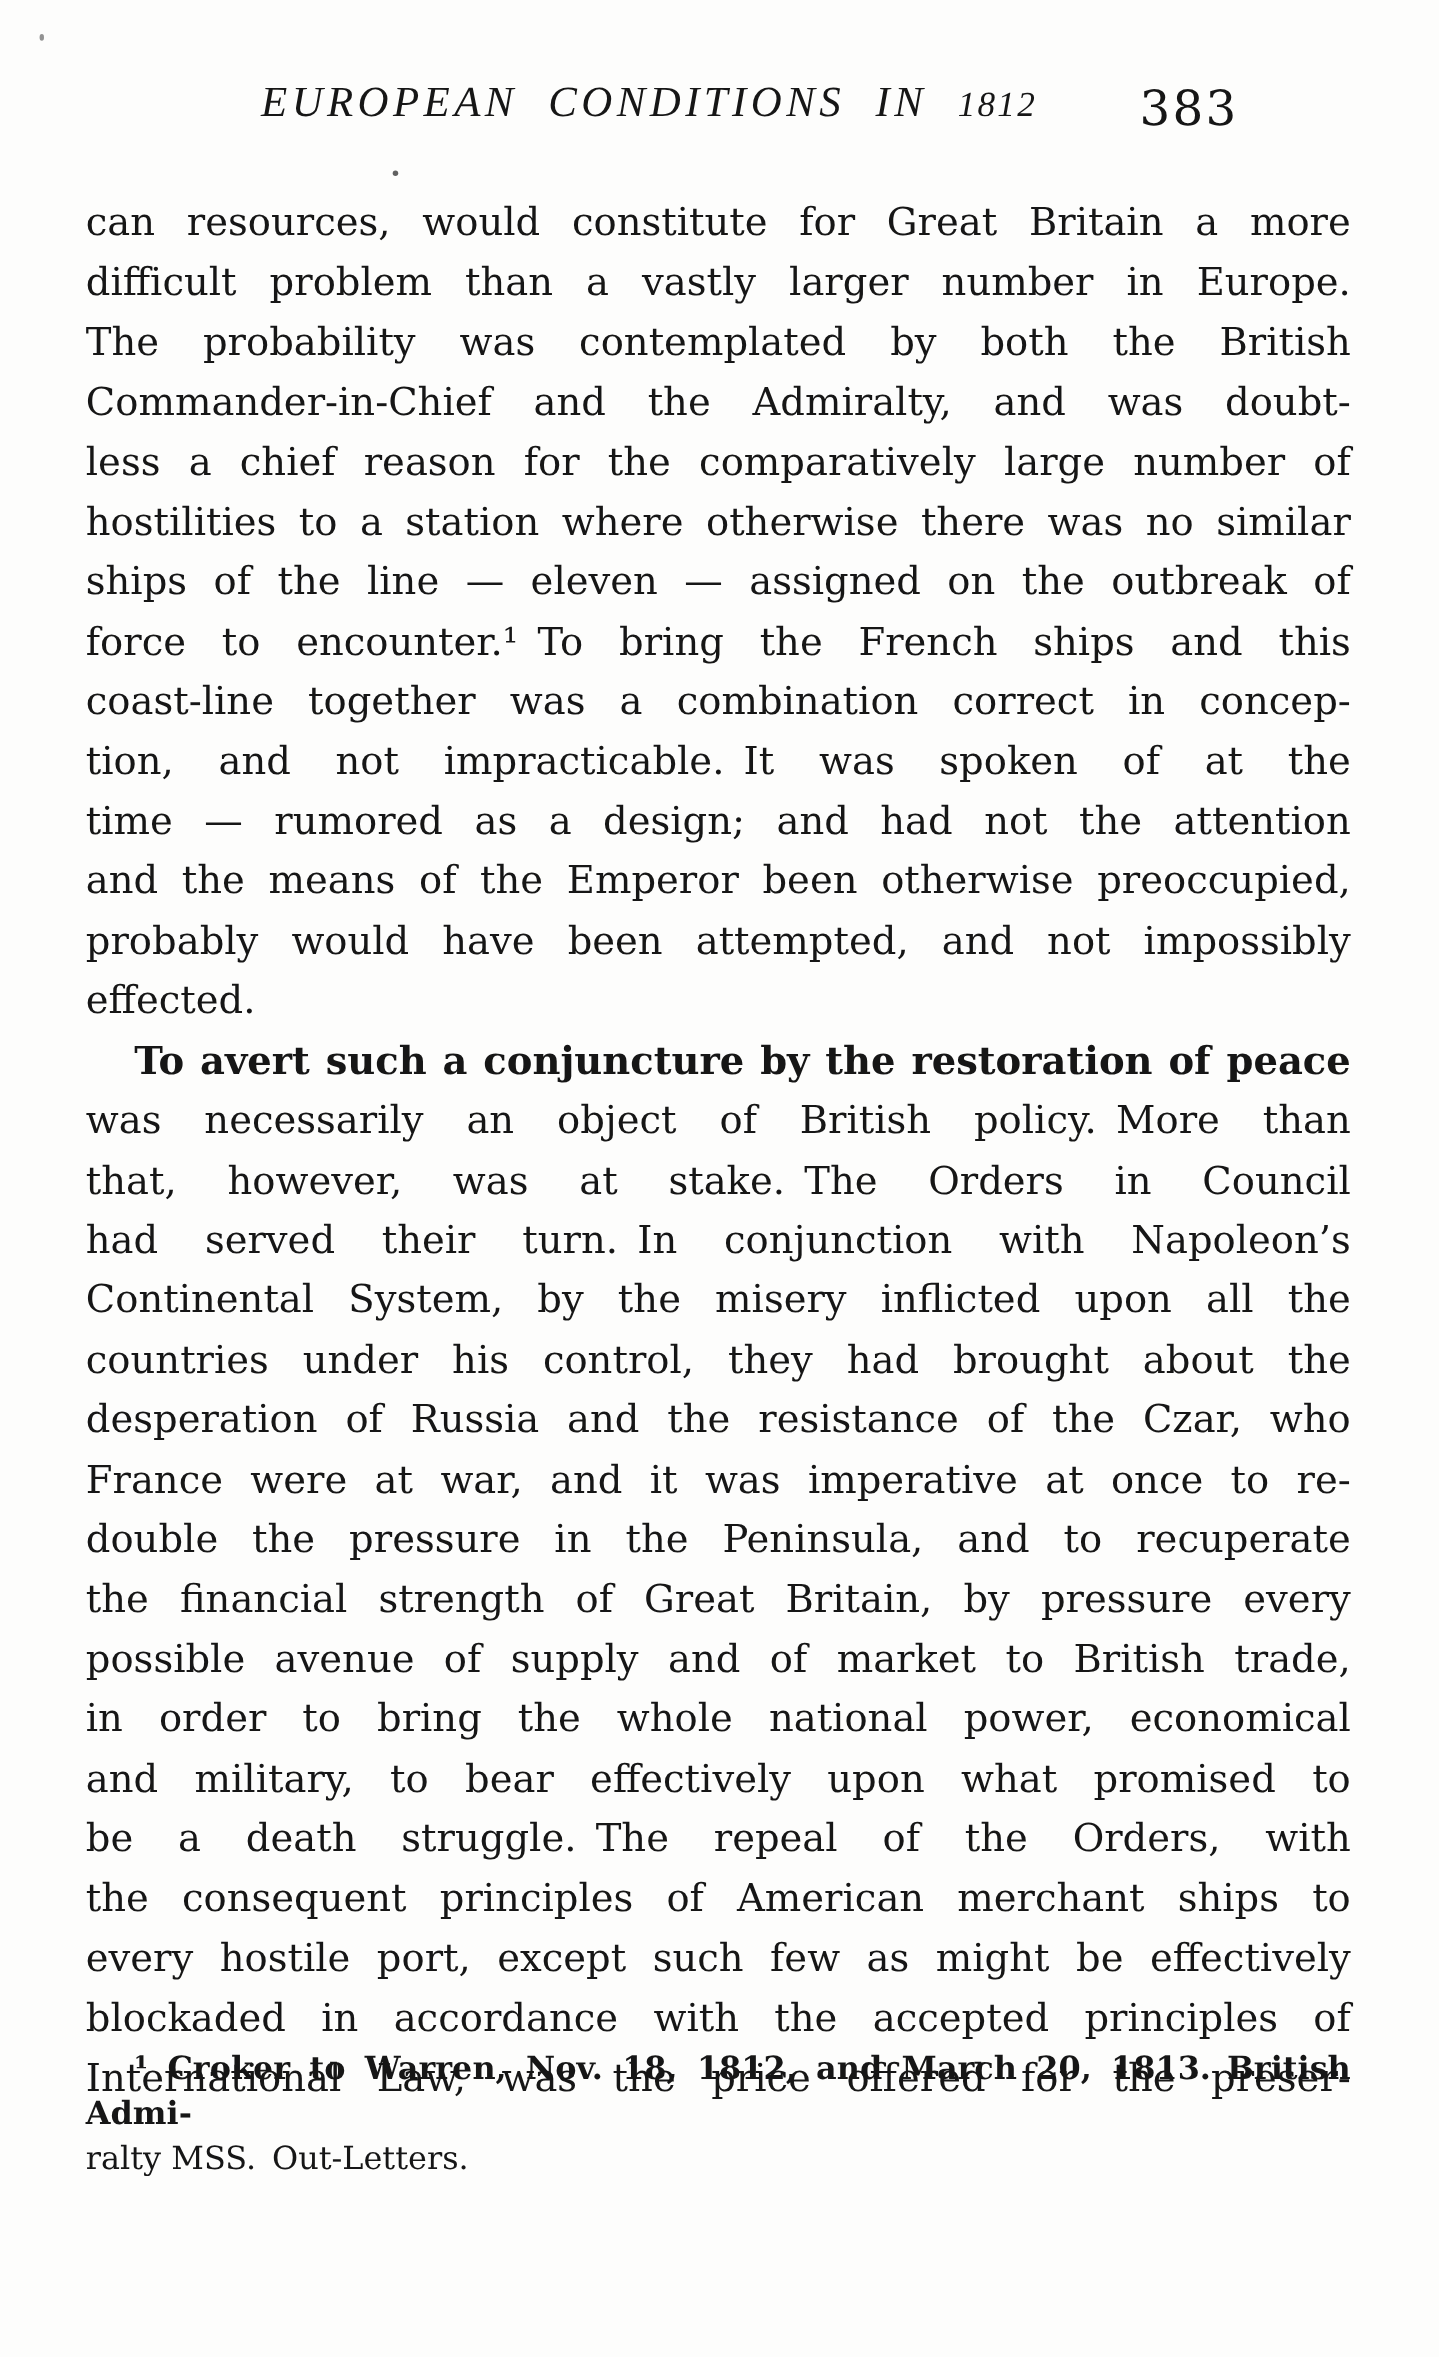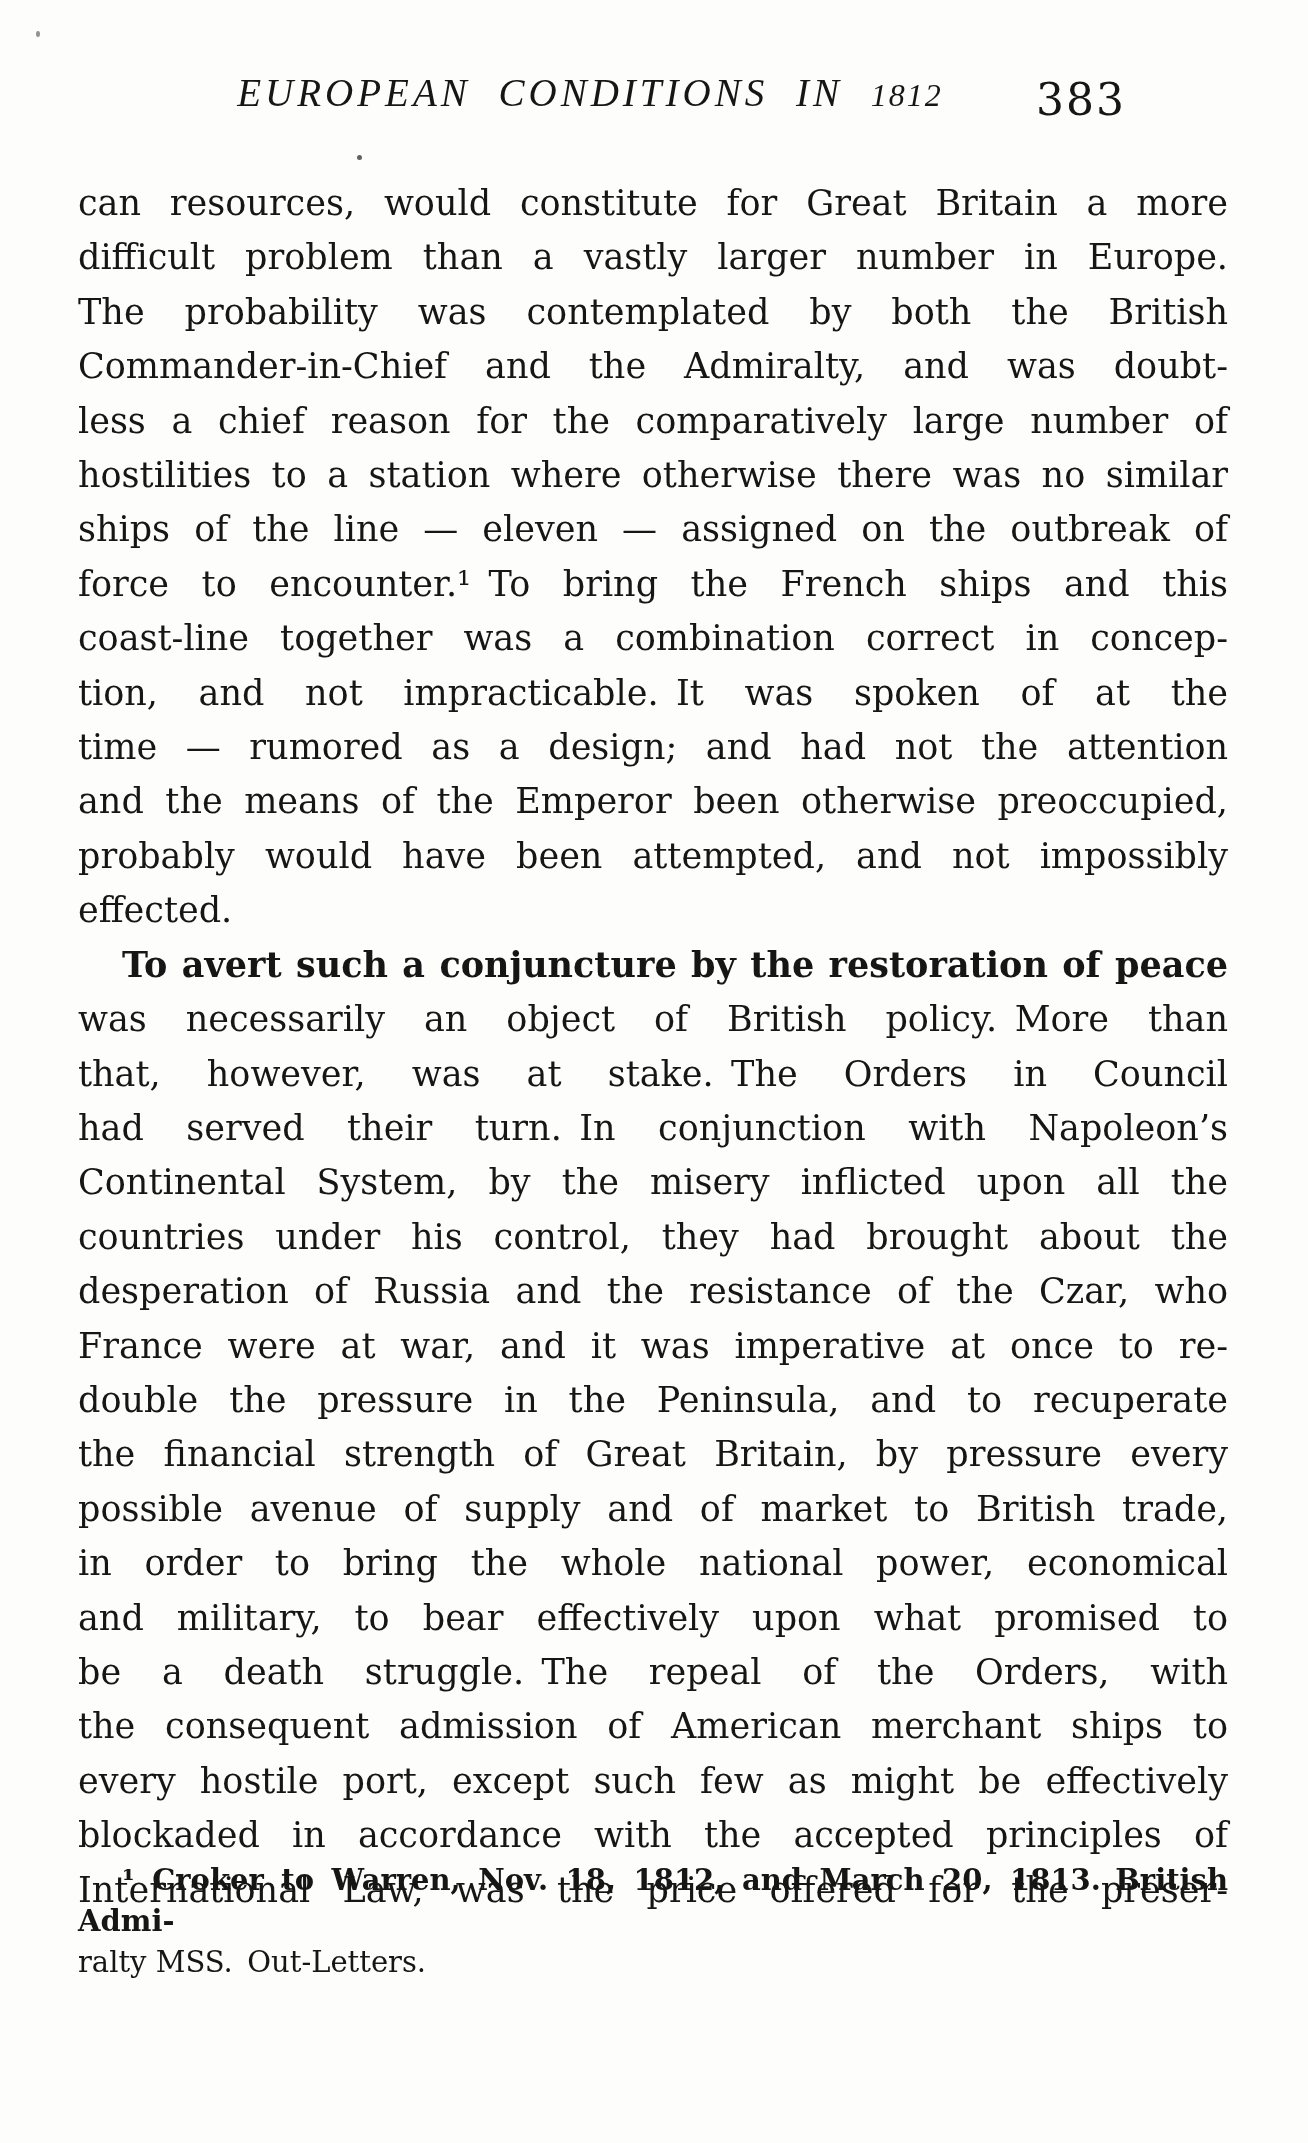"the consequent admission of American" div.l { text: admission -> principles }
